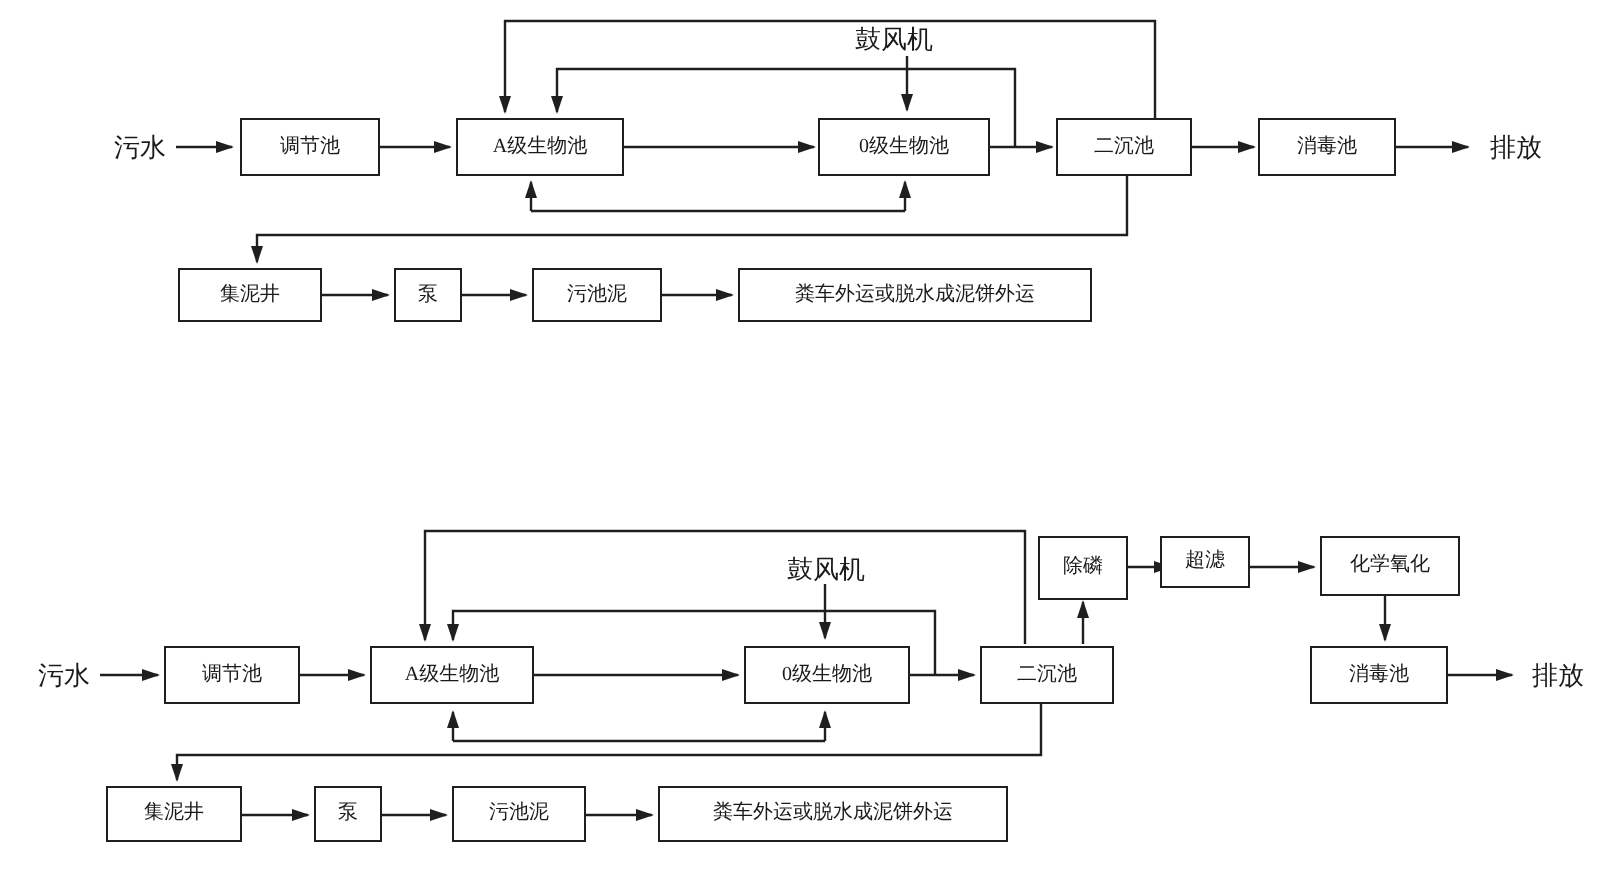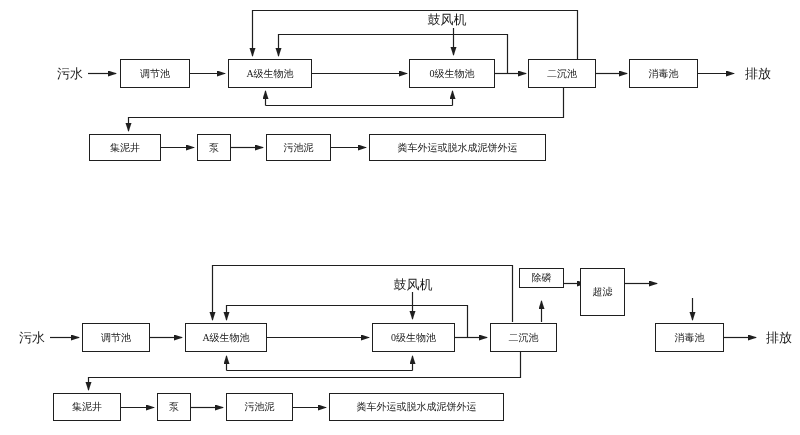"除磷" div.node { height: 20px -> 32px }
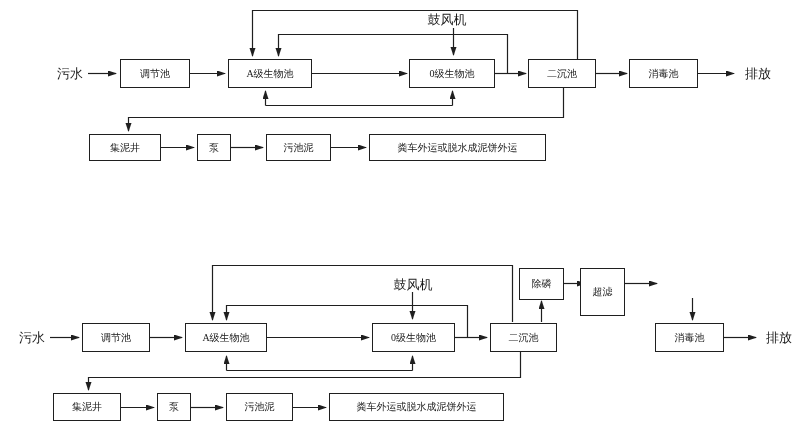"超滤" div.node { height: 48px -> 26px }
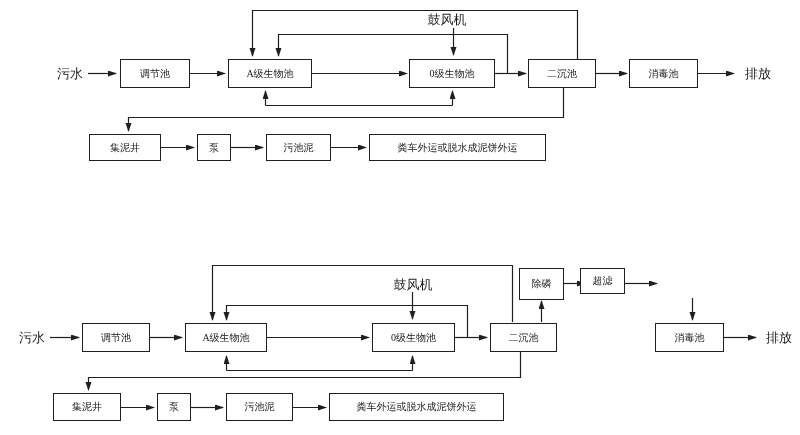"化学氧化" div.node { html: none -> <div>化学氧化</div> }
